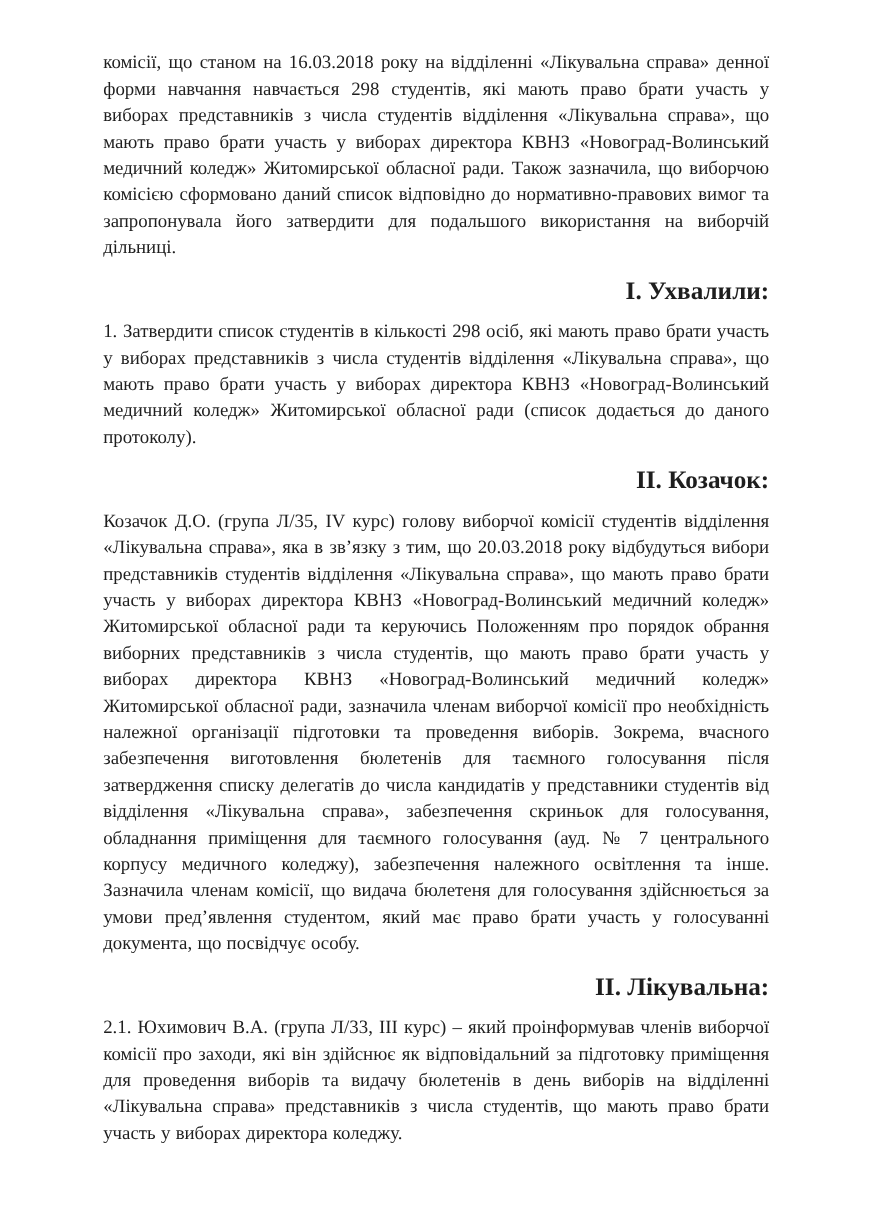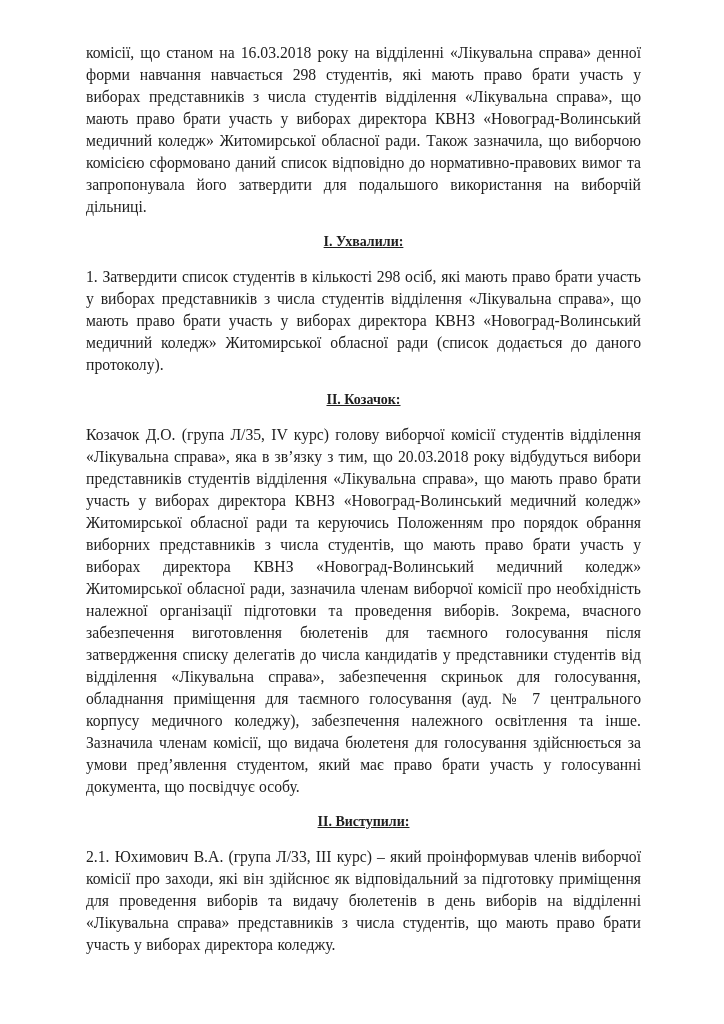"І. Ухвалили:" .heading { font-size: 14px -> 21px; text-align: center -> right; text-decoration: underline -> none }
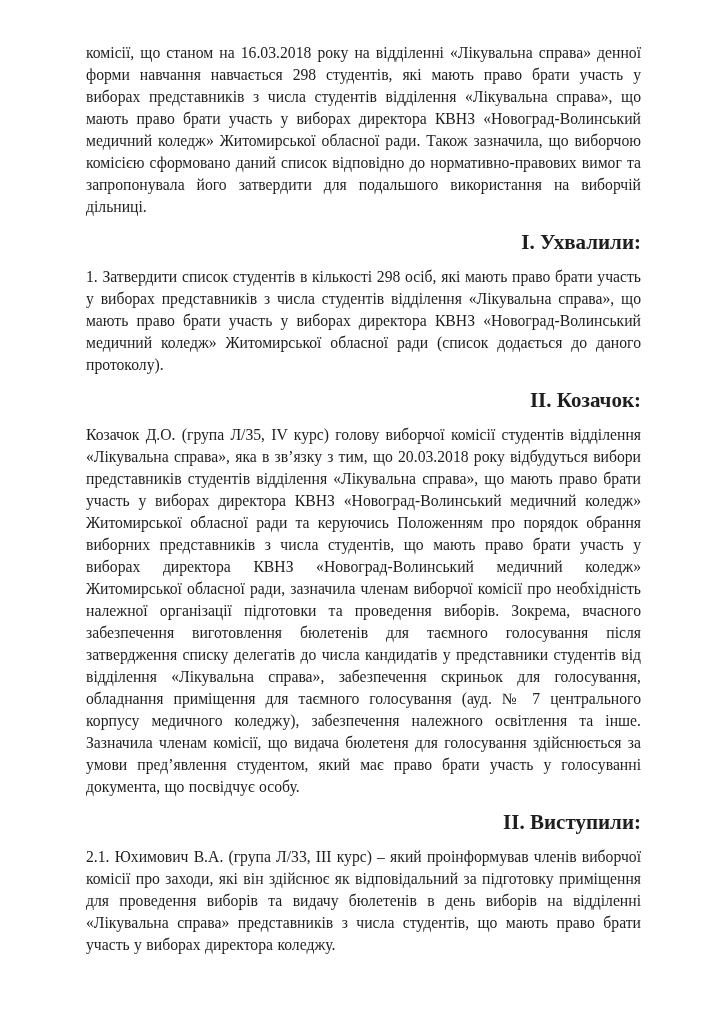"ІІ. Виступили:" h3.heading { text: Виступили -> Лікувальна }
